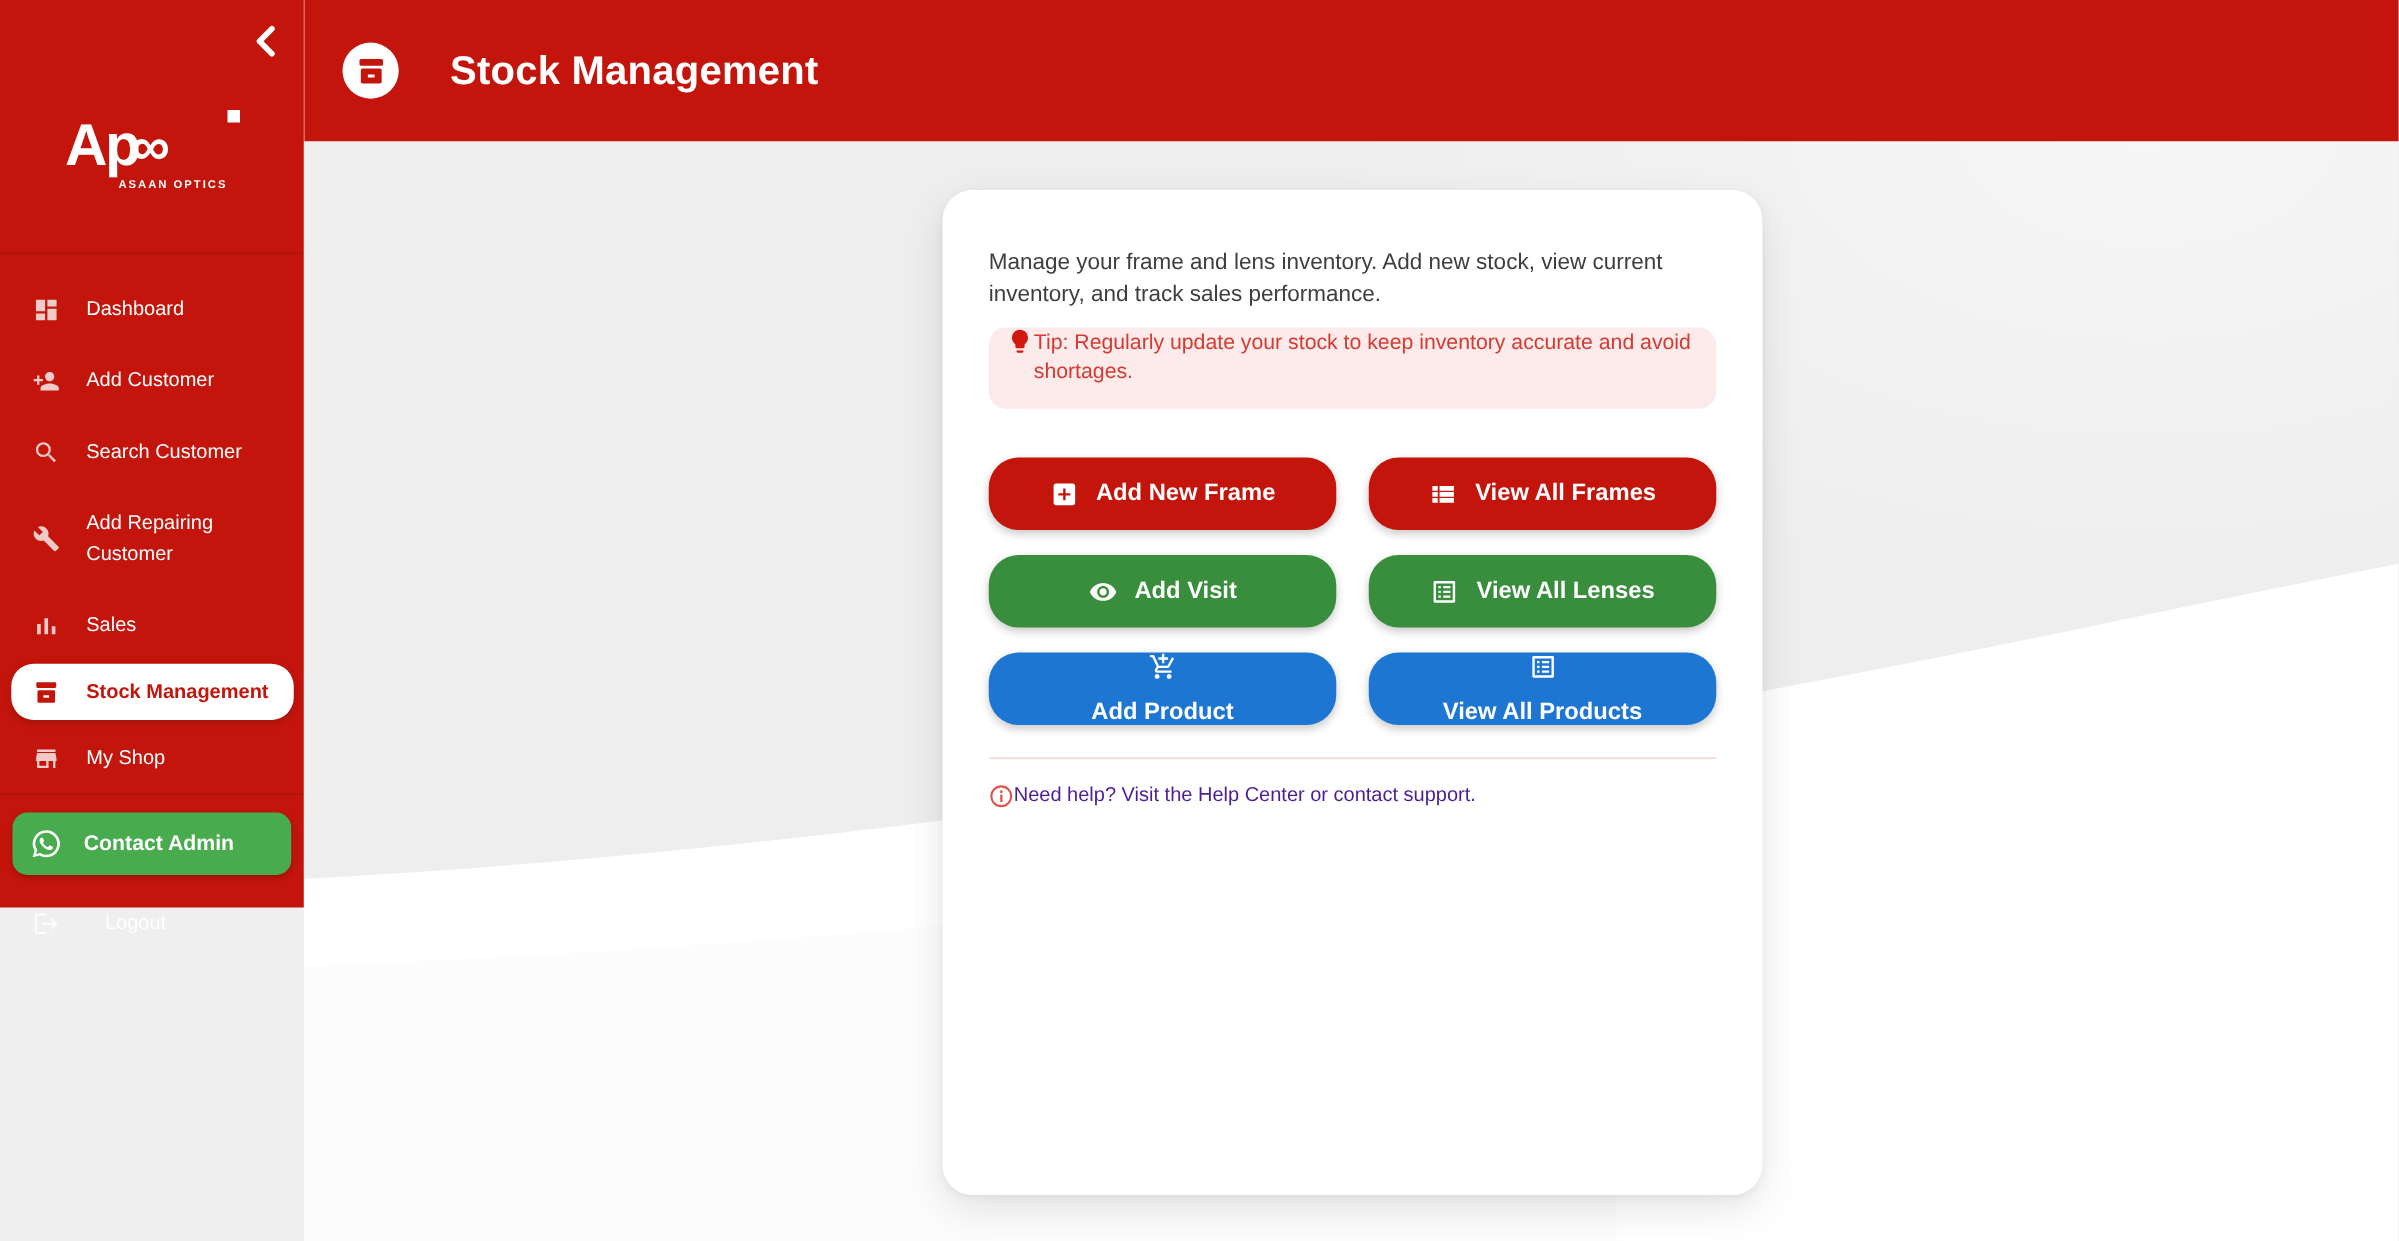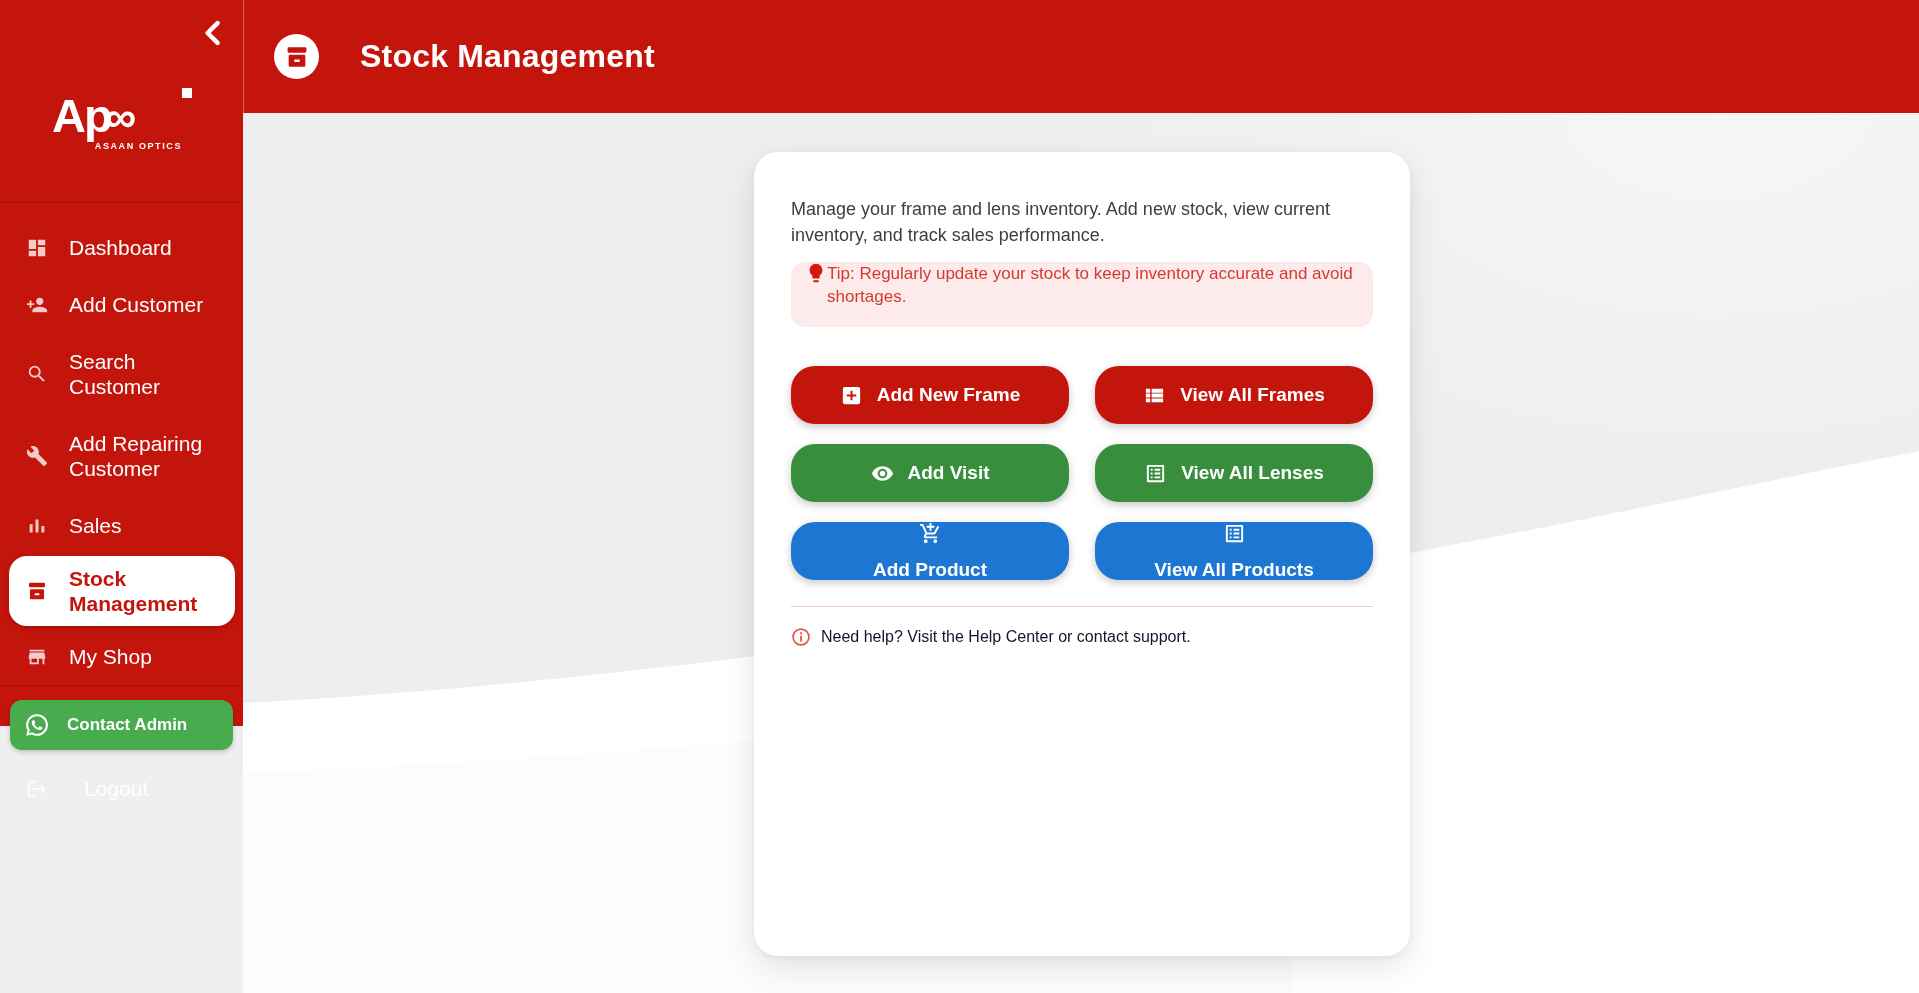"Dashboard" .nav-item { font-size: 21px -> 16px }
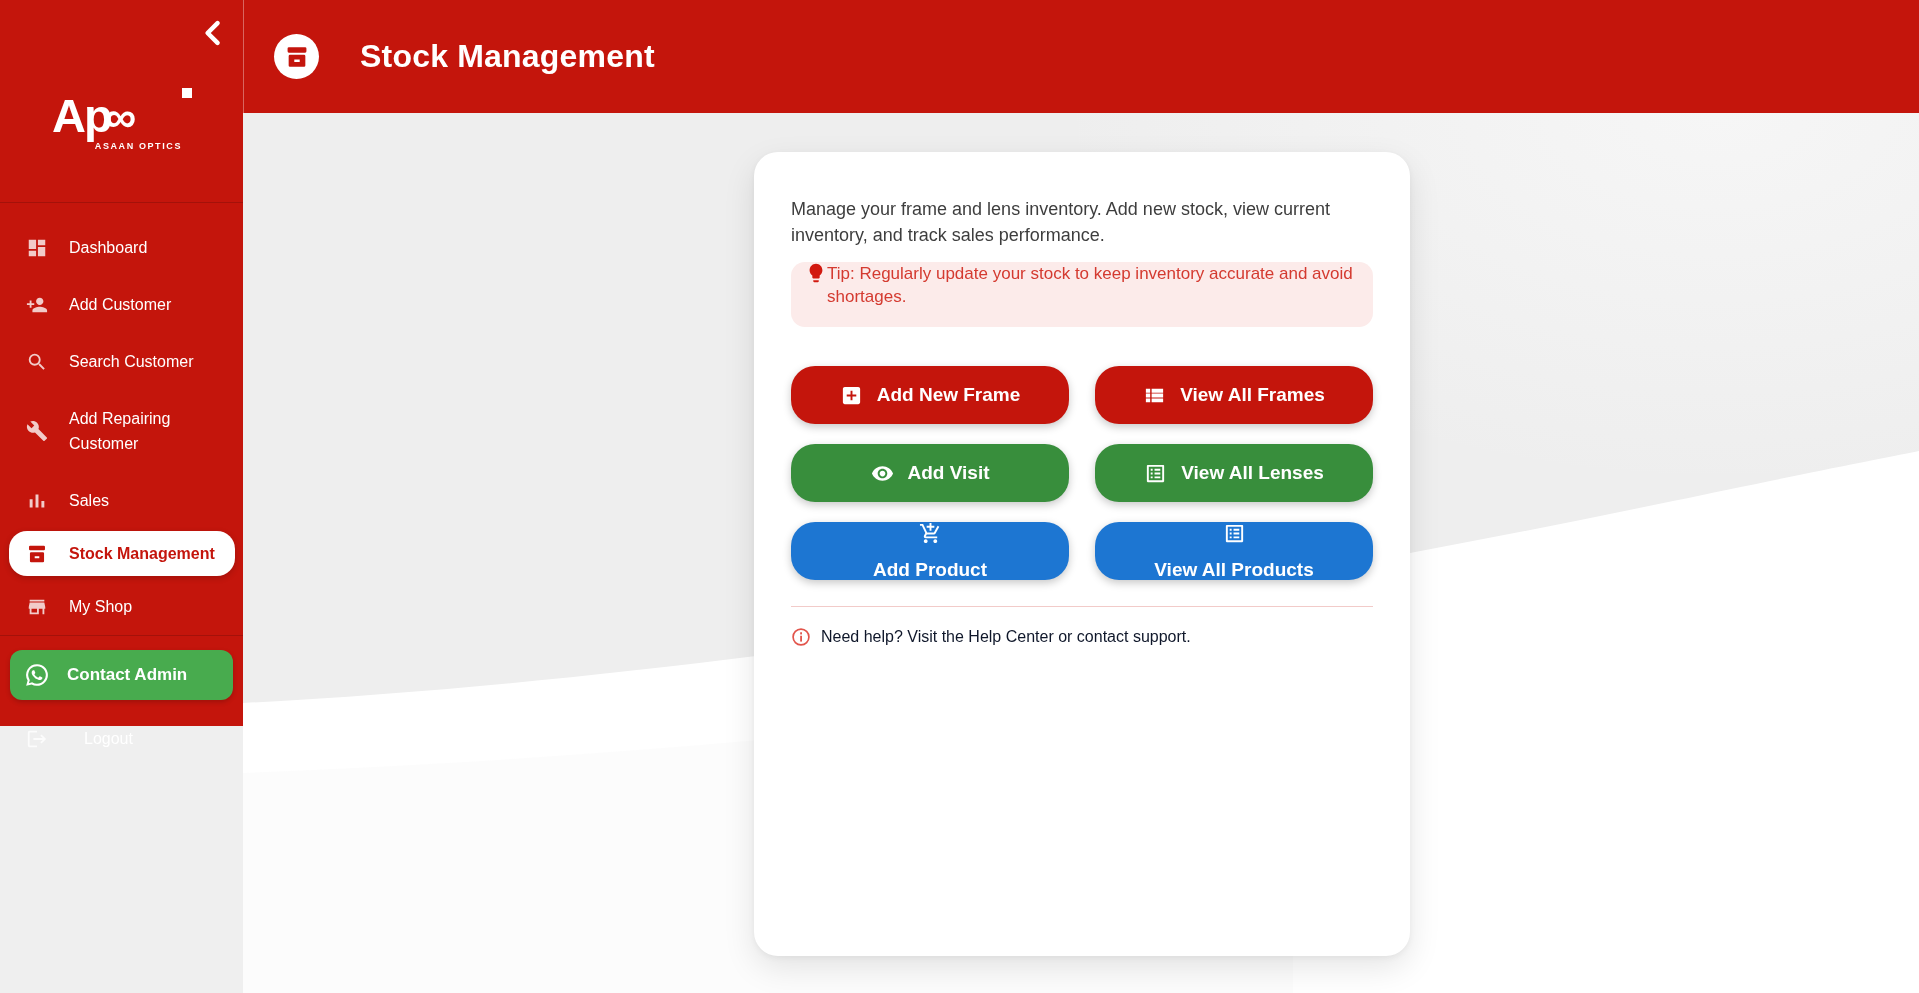"Need help? Visit the Help" .help-row { color: #0f172a -> #4c1d95; gap: 10px -> none }
